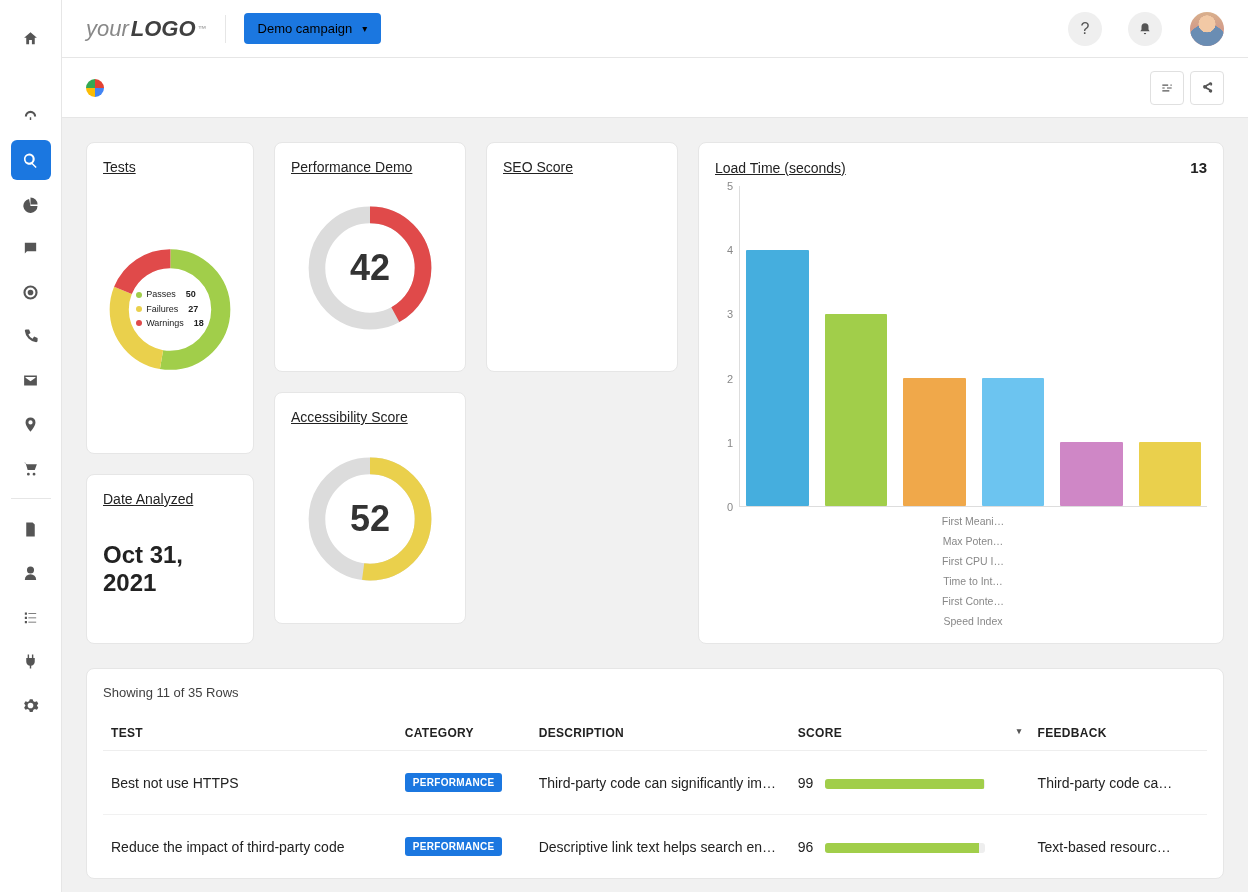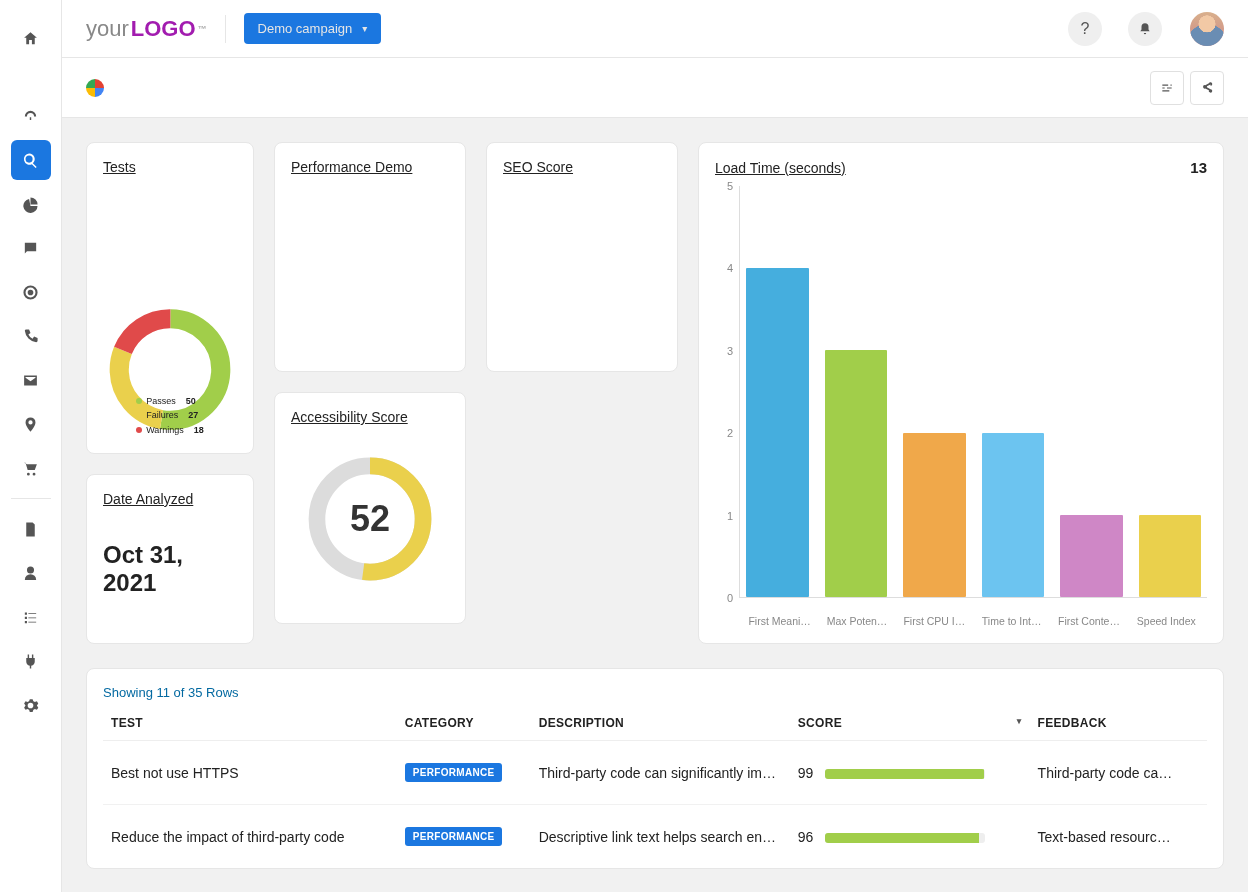"your" .logo { font-style: none -> italic }
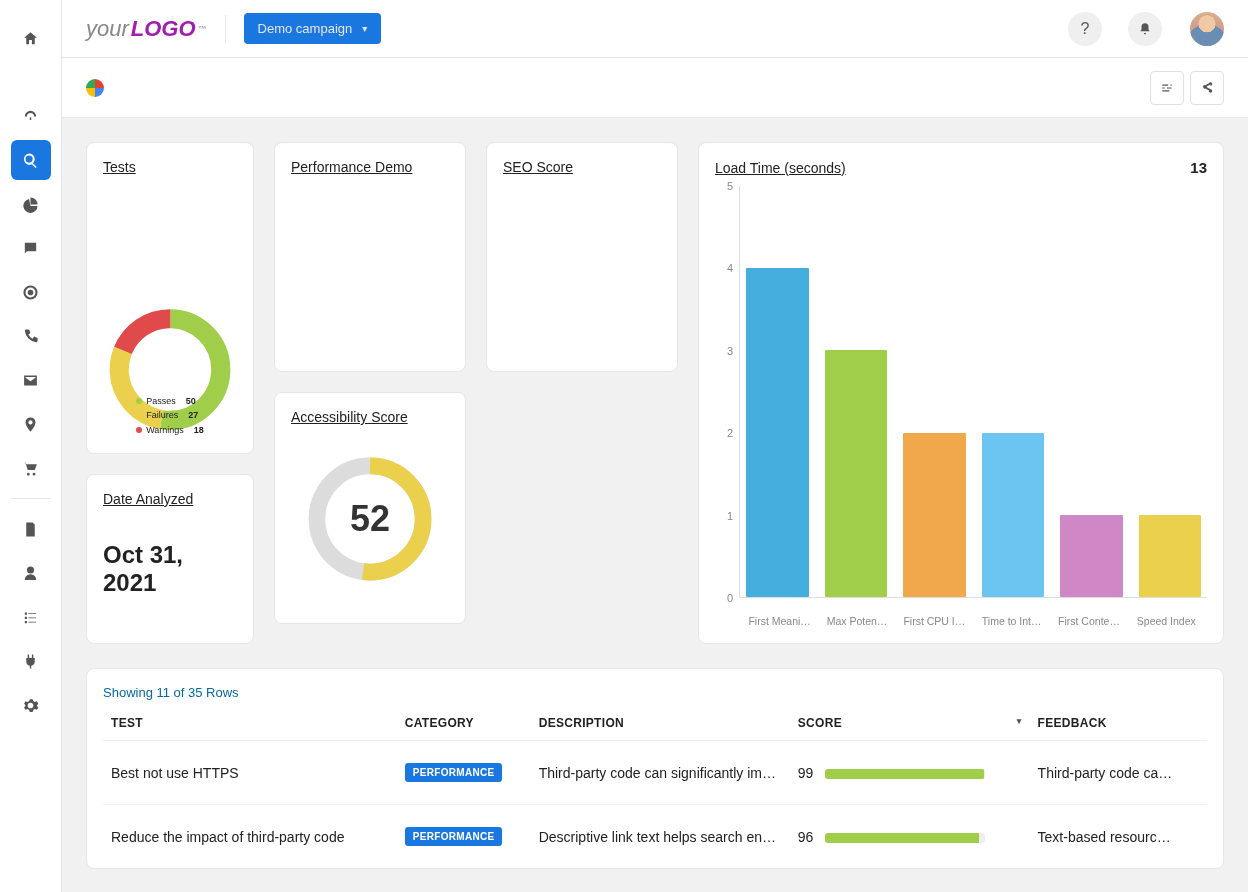"LOGO" .logo .l2 { color: #a21caf -> #404040 }
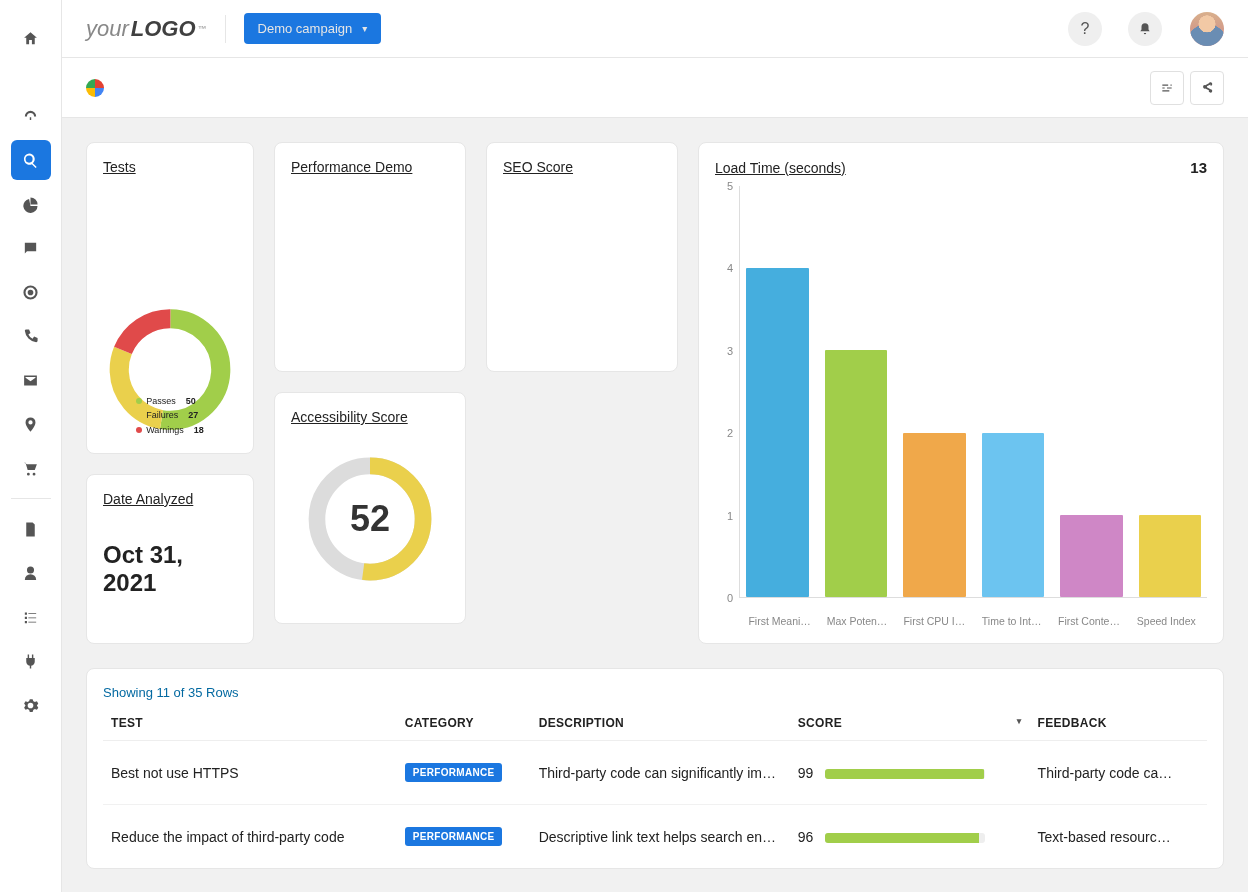"Demo campaign" .campaign-btn { color: #e5e5e5 -> #000000 }
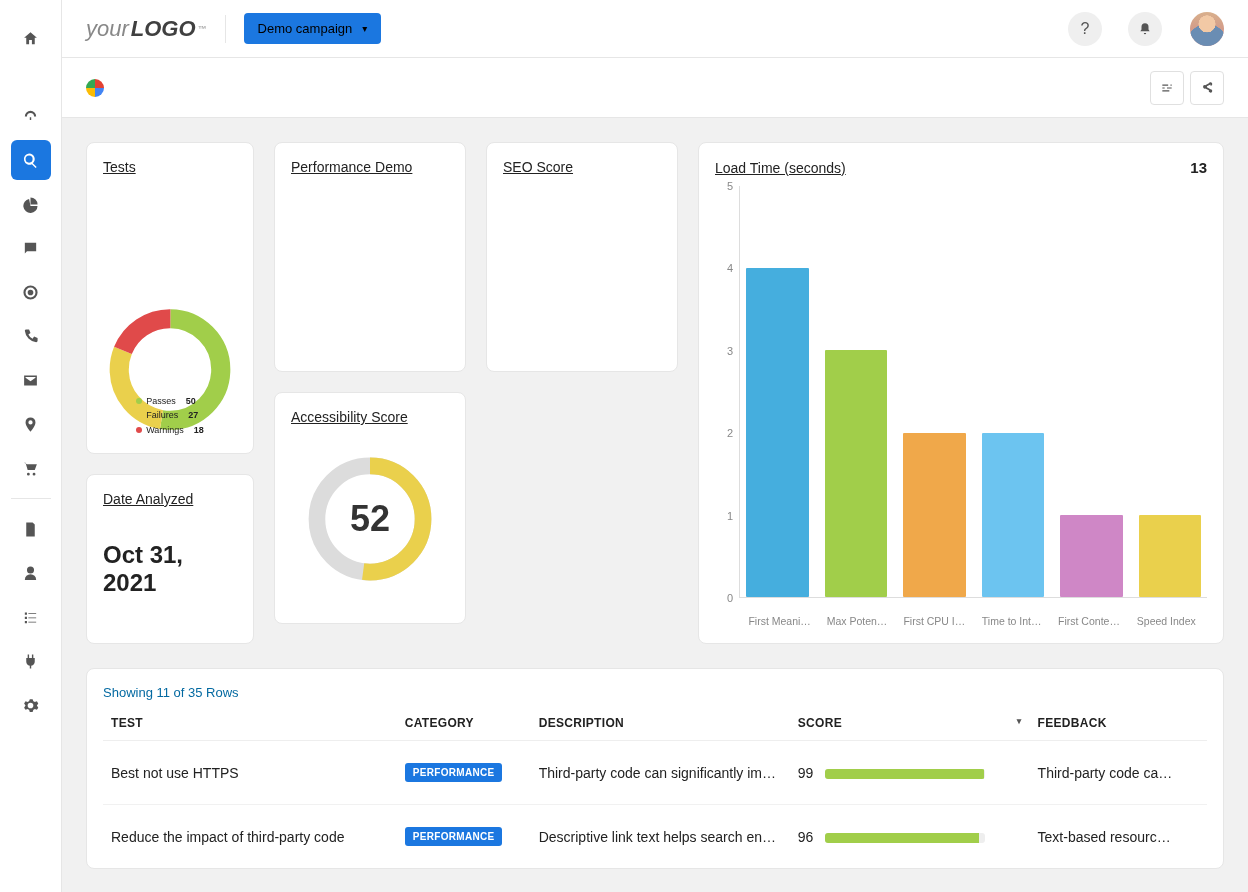"42" div.gauge-wrap { html: none -> <div> <svg> <circle></circle> <circle></circle> </svg> <div>42</div> </div> }
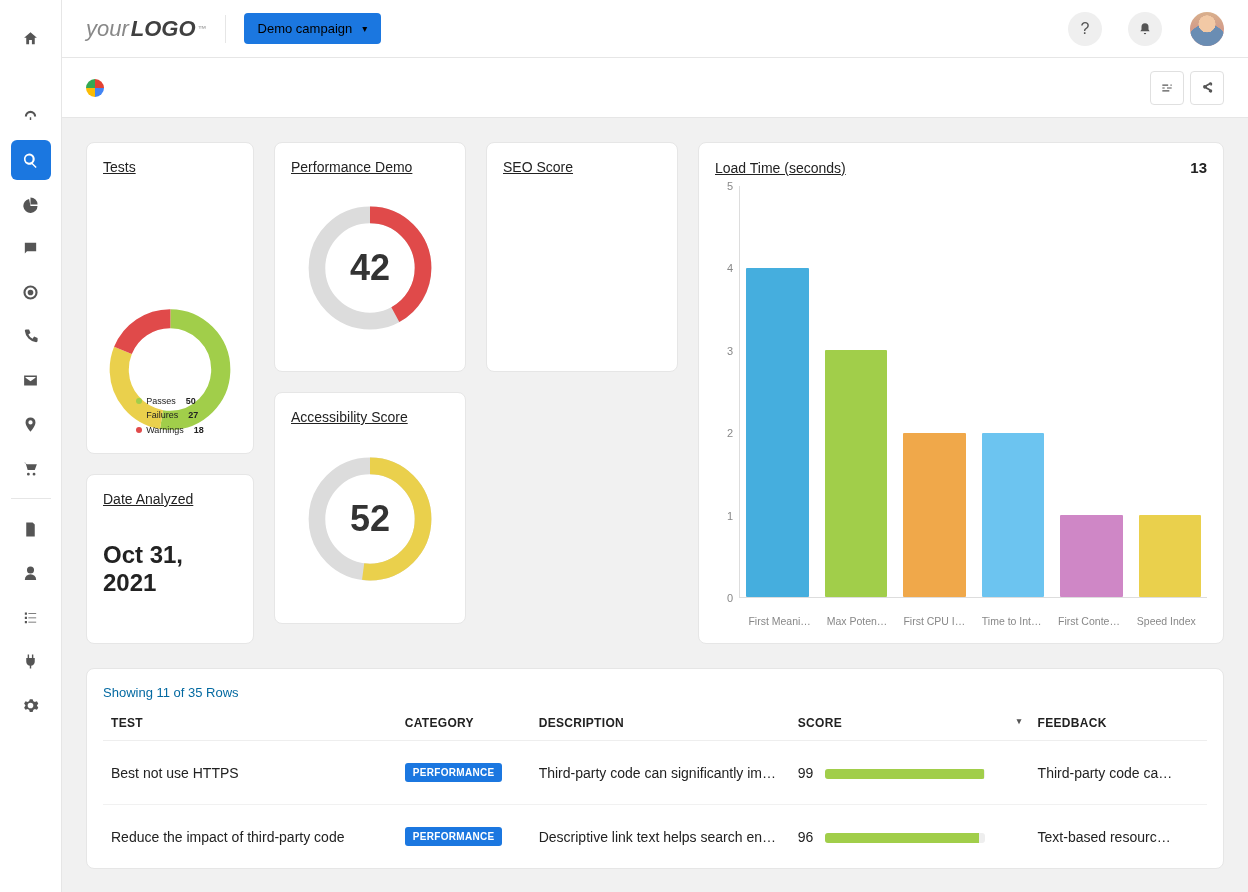"Passes" .donut-wrap { align-items: flex-end -> center }
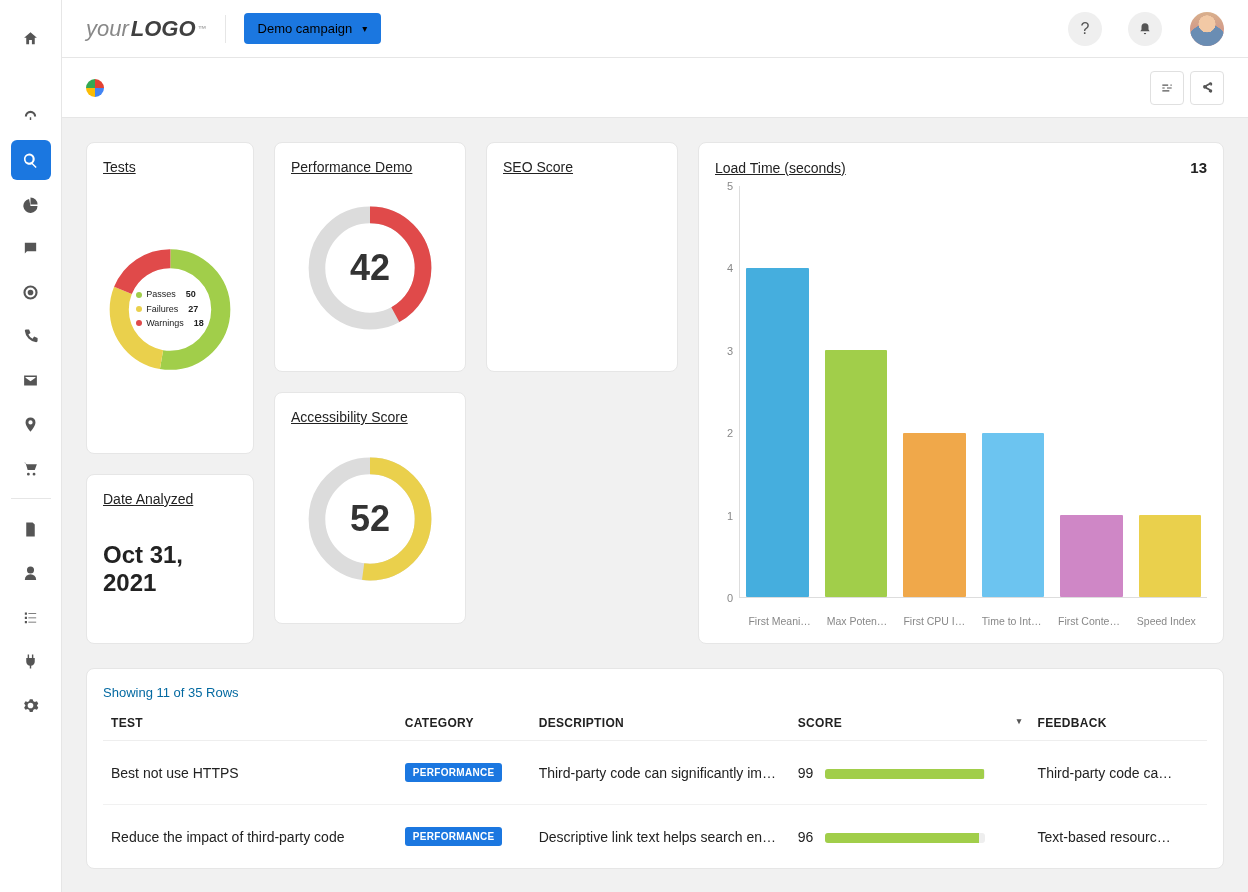"First Meani…" .xaxis { flex-direction: none -> column; padding: 17px 6px 0 30px -> 8px 6px 0 30px }
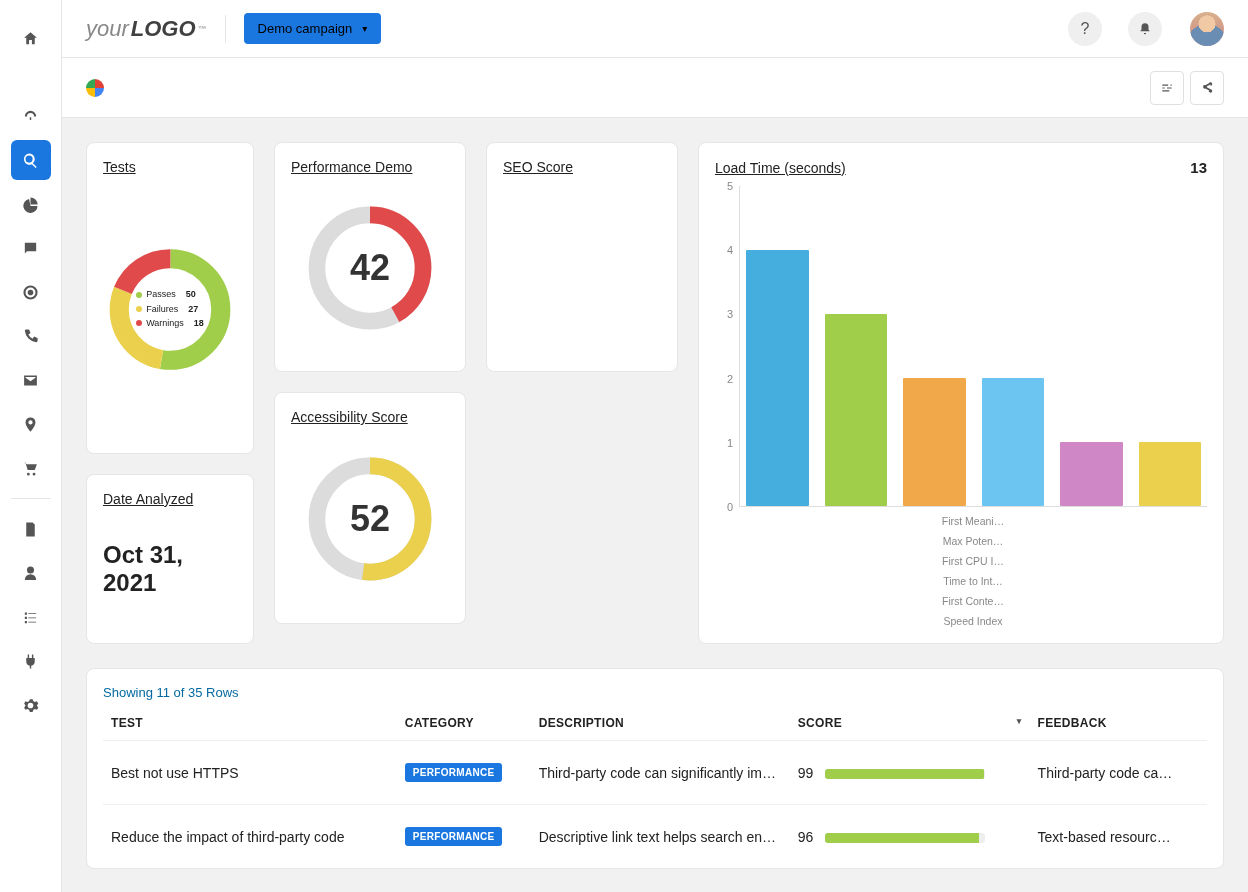"Showing 11 of 35 Rows" .table-card .meta { color: #0369a1 -> #404040; margin-bottom: 6px -> 16px }
